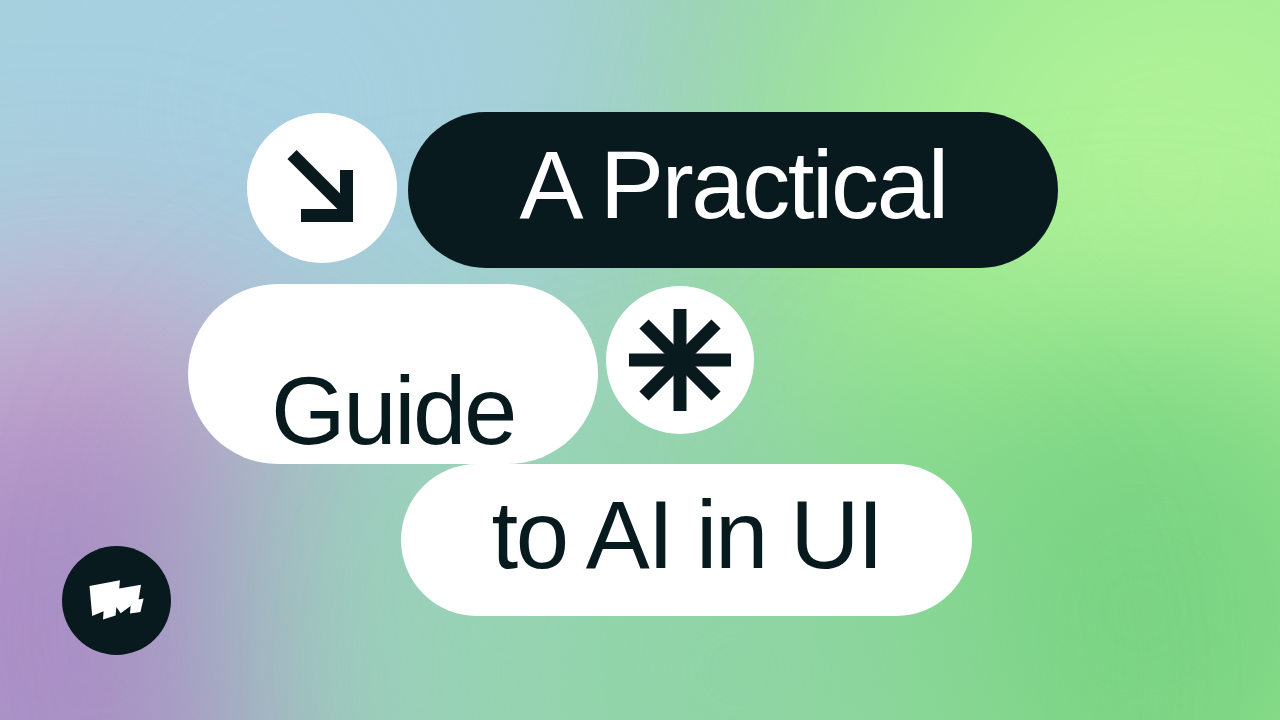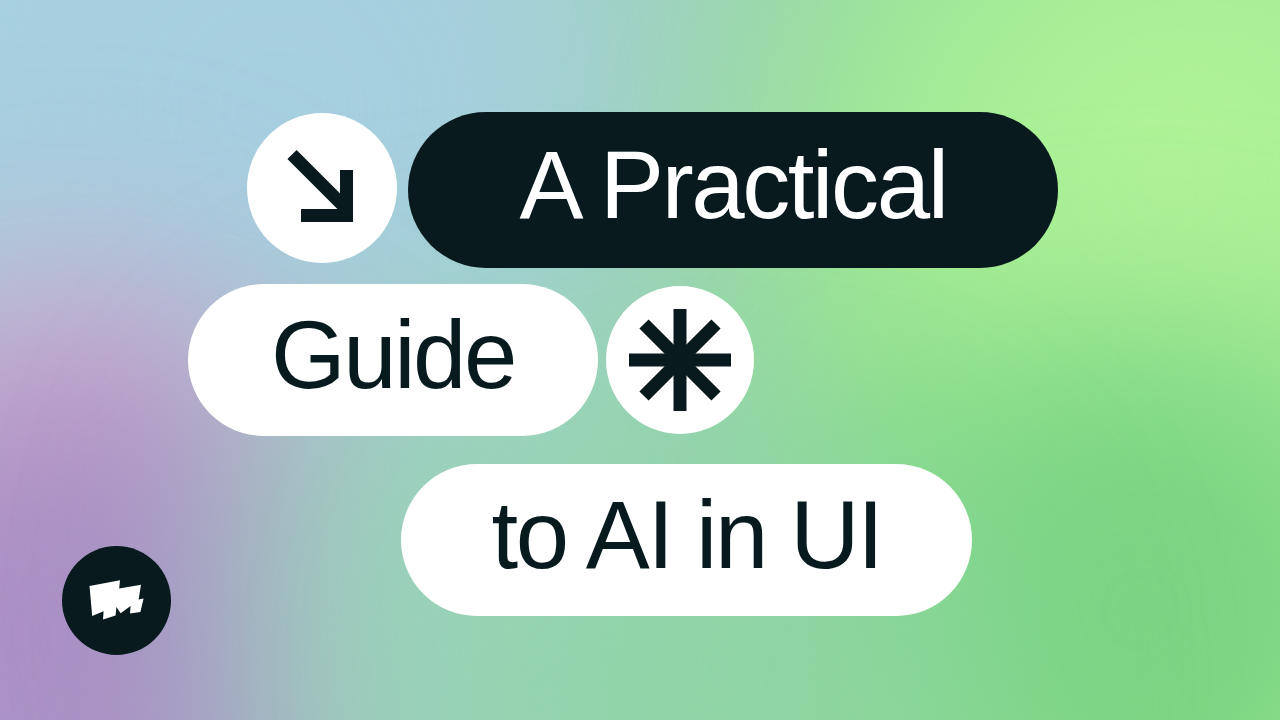"Guide" #pill-line-2 { align-items: none -> flex-end; height: 152px -> 180px }
